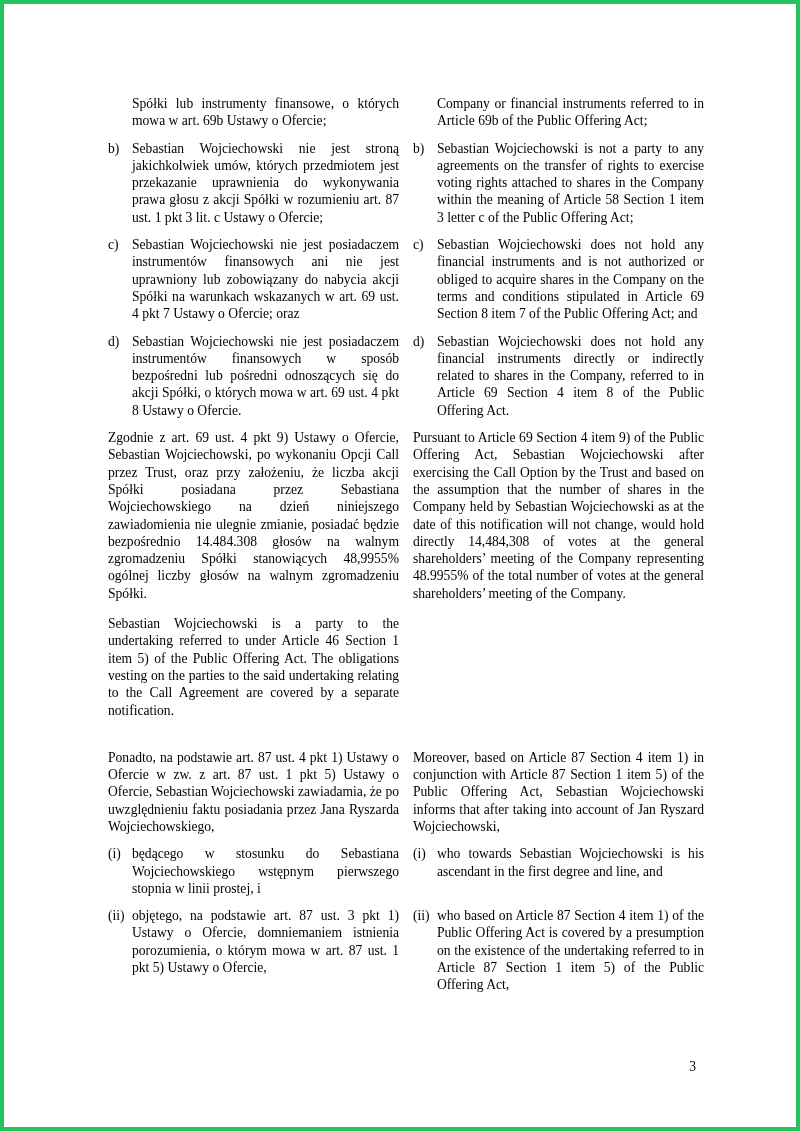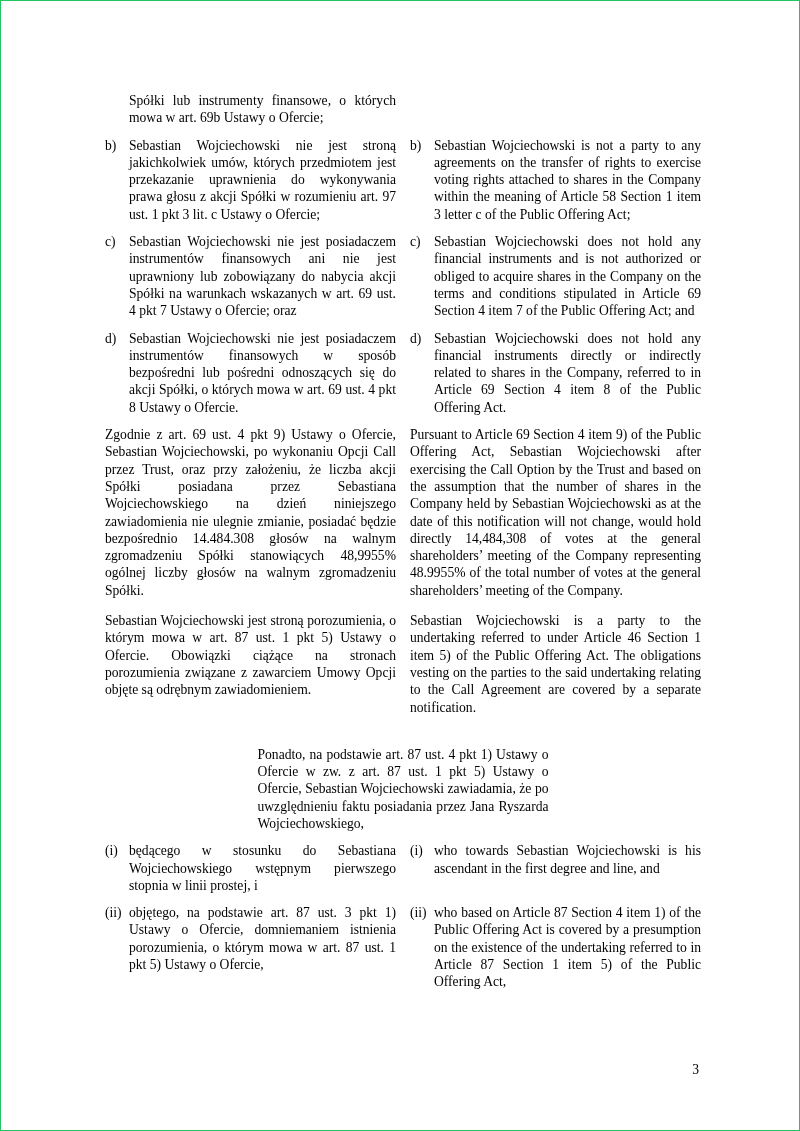"Spółki lub instrumenty finansowe, o" .page { border: 1px solid #22c55e -> 4px solid #22c55e }
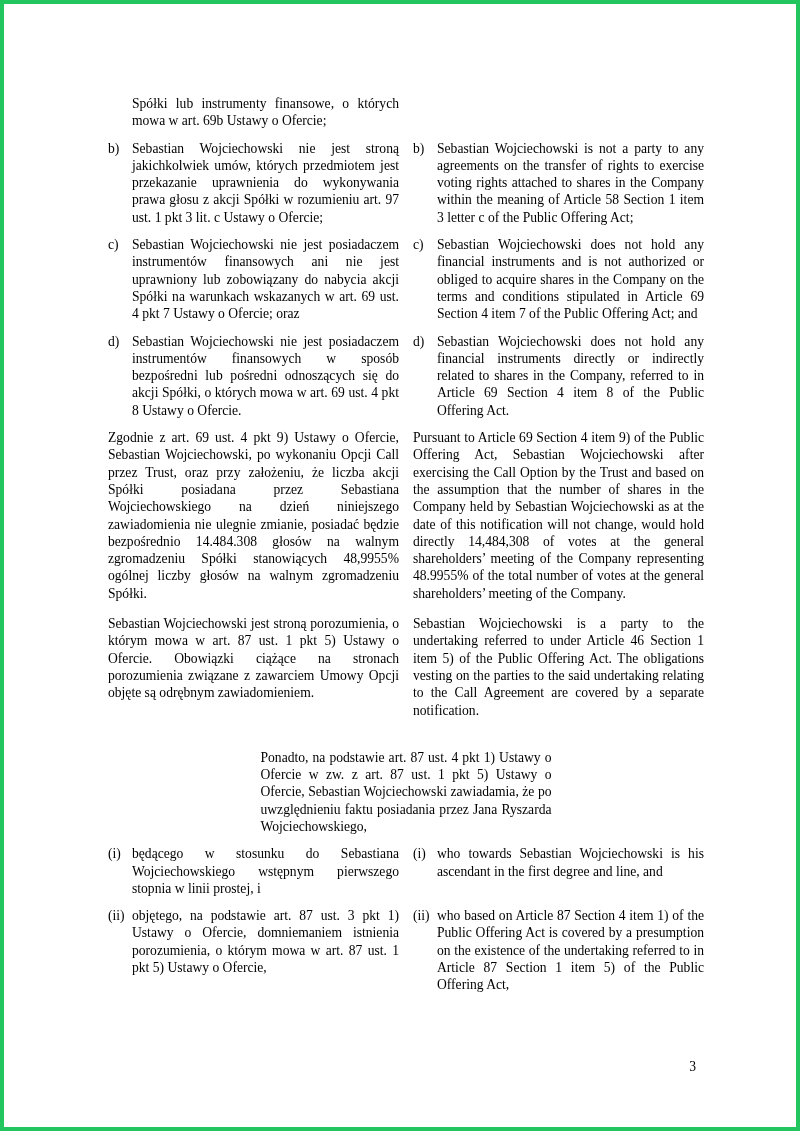"Company or financial instruments" div.cell { html: none -> <div> <span></span> <span>Company or financial instruments referred to in Article 69b of the Public Offering Act;</span> </div> }
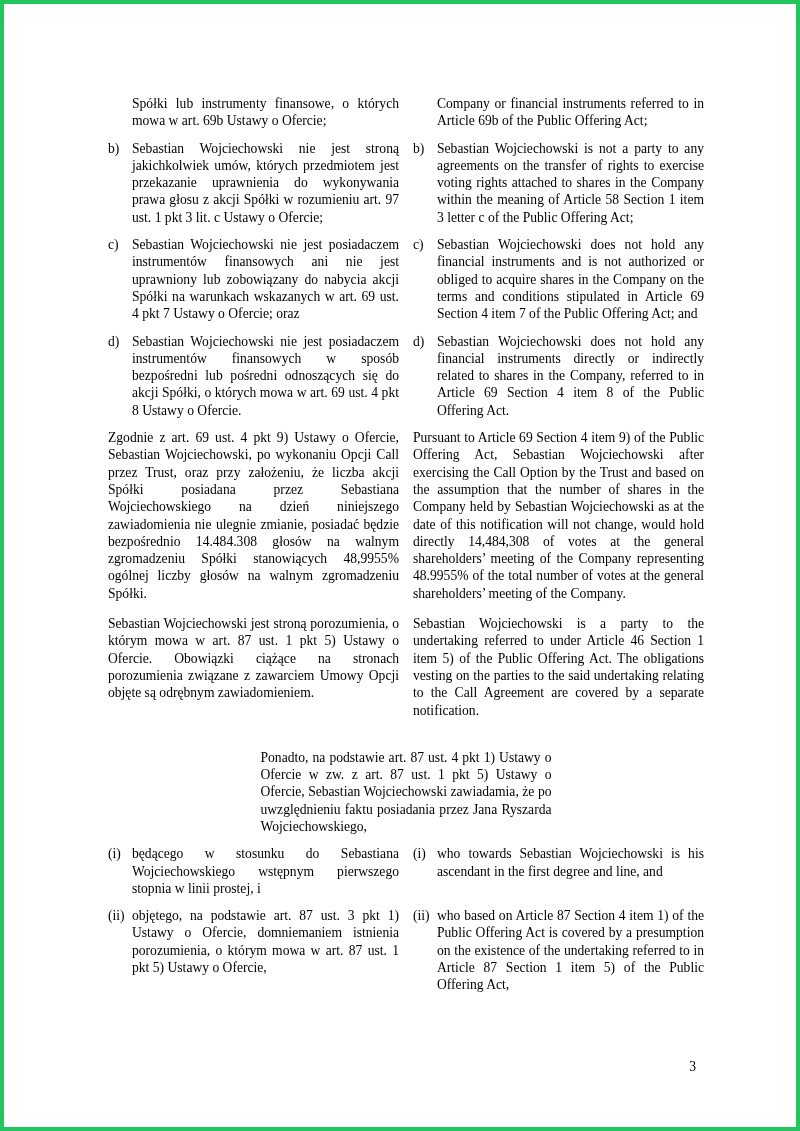"Sebastian Wojciechowski nie jest stroną" span.t { text: 97 -> 87 }
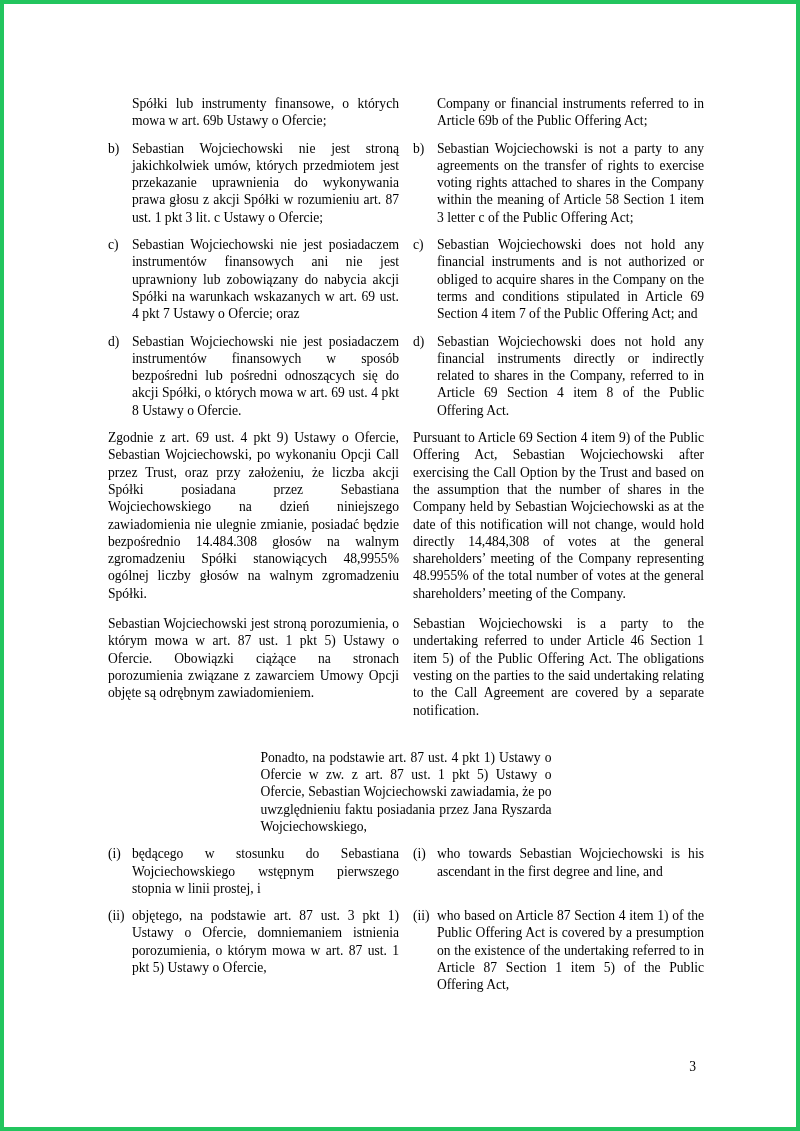"Sebastian Wojciechowski does not hold any financial instruments and" span.t { text: 4 -> 8 }
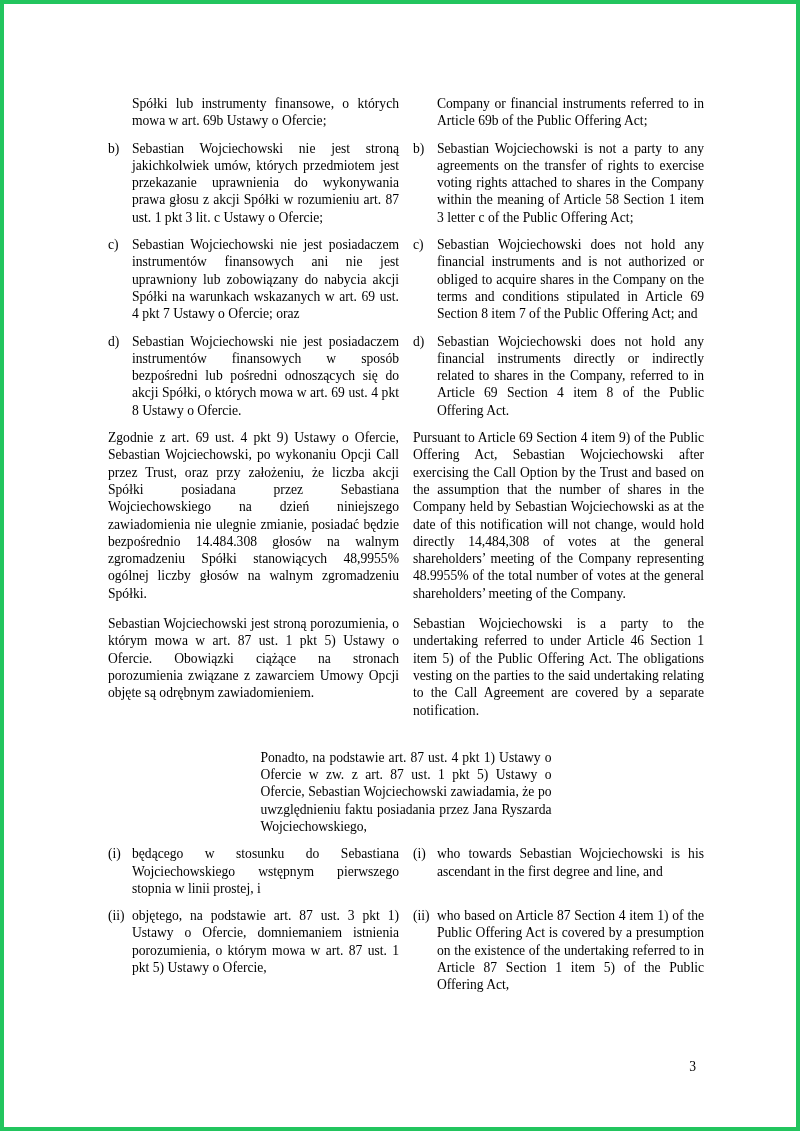"Sebastian Wojciechowski jest stroną" div.cell { html: <div>Sebastian Wojciechowski jest stroną porozumienia, o którym mowa w art. 87 ust. 1 pkt 5) Ustawy o Ofercie. Obowiązki ciążące na stronach porozumienia związane z zawarciem Umowy Opcji objęte są odrębnym zawiadomieniem.</div> -> none }
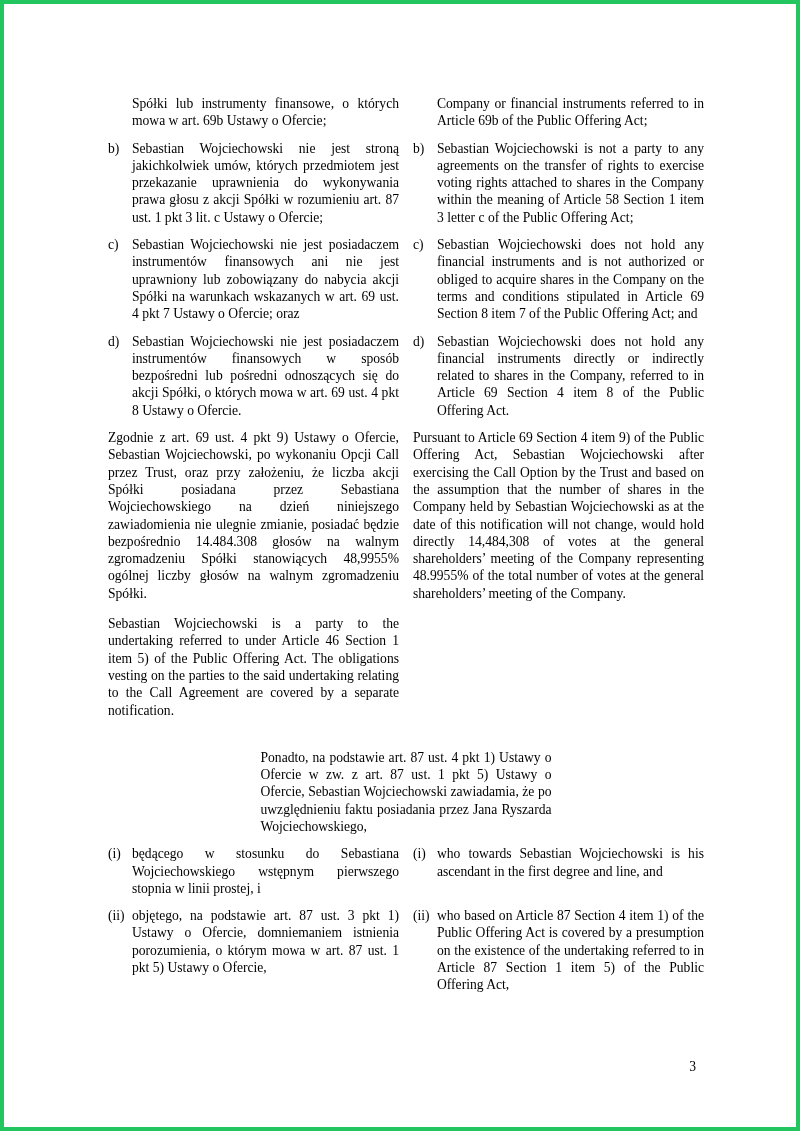"Ponadto, na podstawie art. 87" .row.mt-lg { justify-content: center -> none }
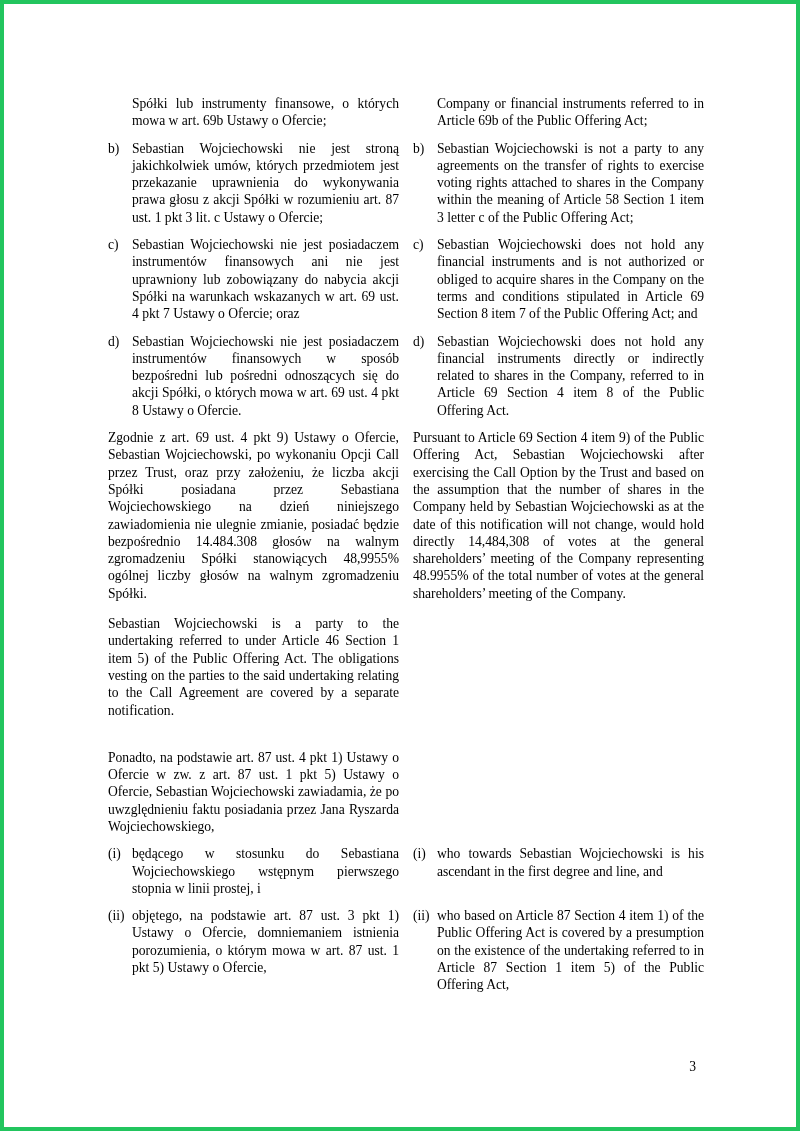"Moreover, based on Article 87" div.cell { html: none -> <div>Moreover, based on Article 87 Section 4 item 1) in conjunction with Article 87 Section 1 item 5) of the Public Offering Act, Sebastian Wojciechowski informs that after taking into account of Jan Ryszard Wojciechowski,</div> }
